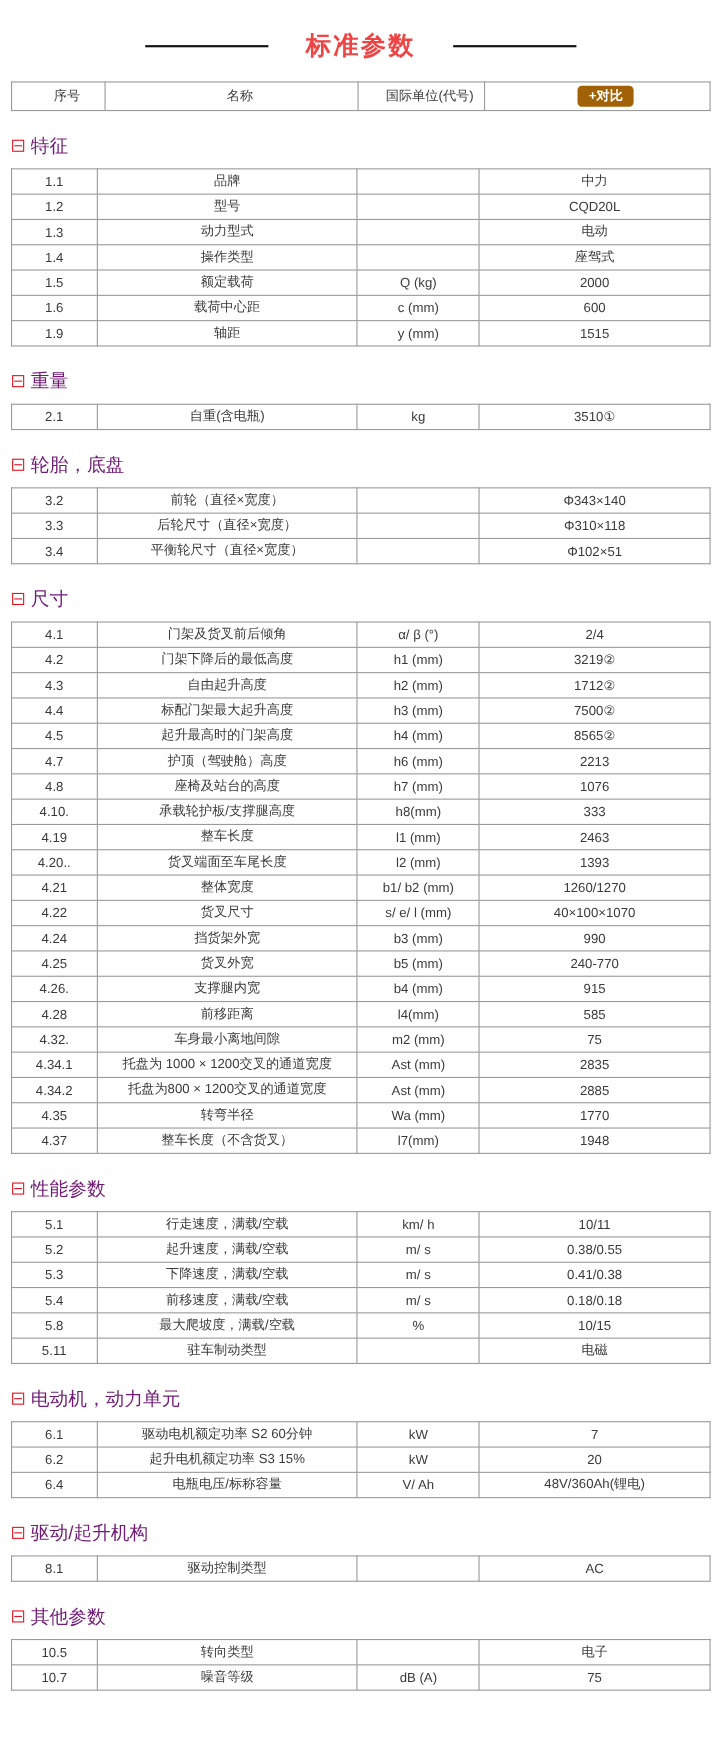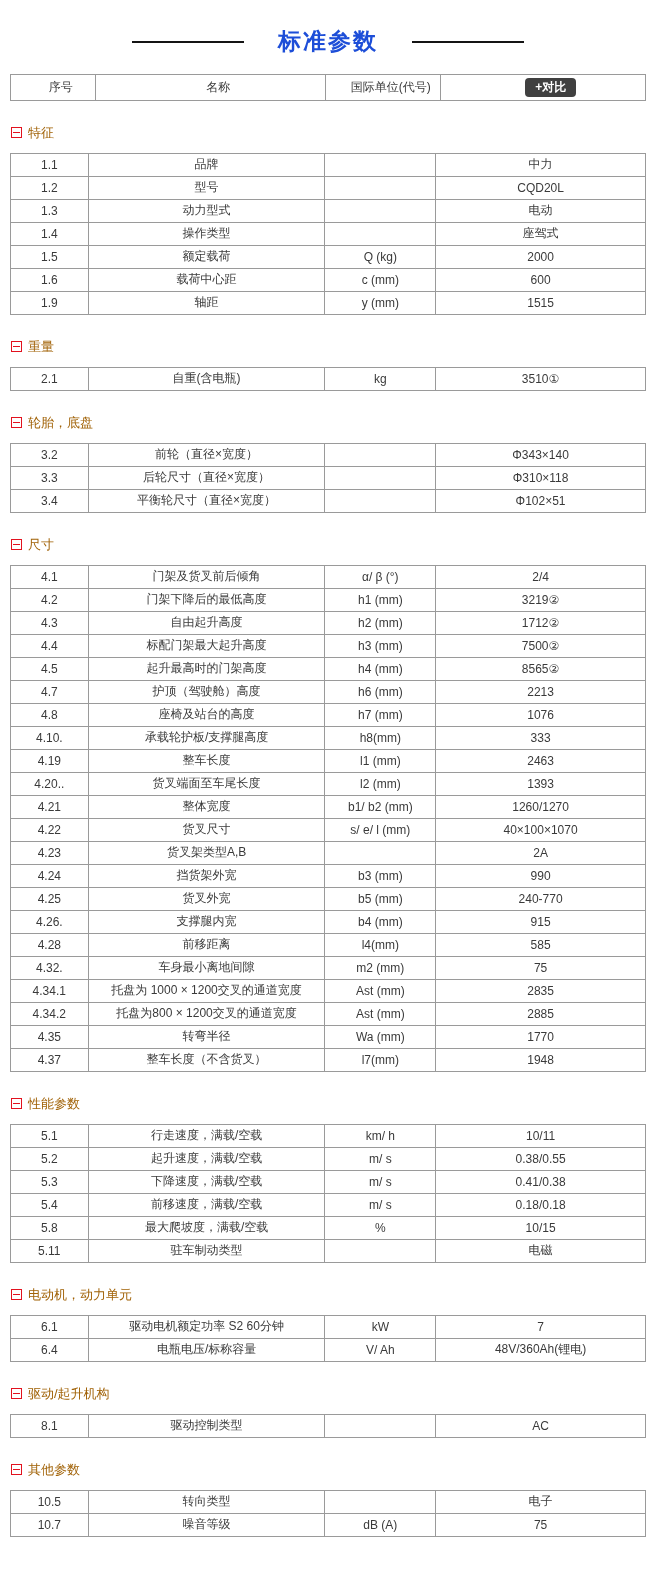"标准参数" .page-title { color: #1d4ed8 -> #ef4444 }
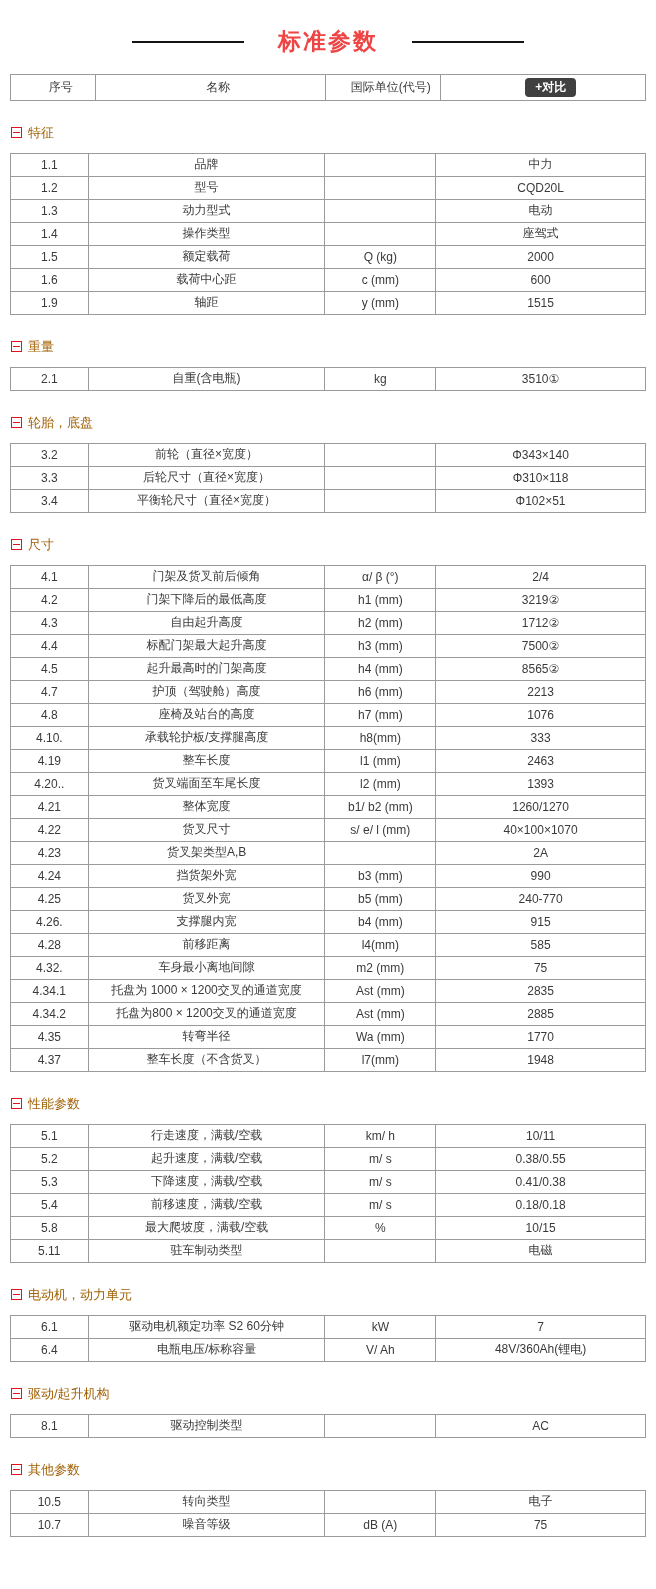"+对比" .badge { background: #404040 -> #a16207 }
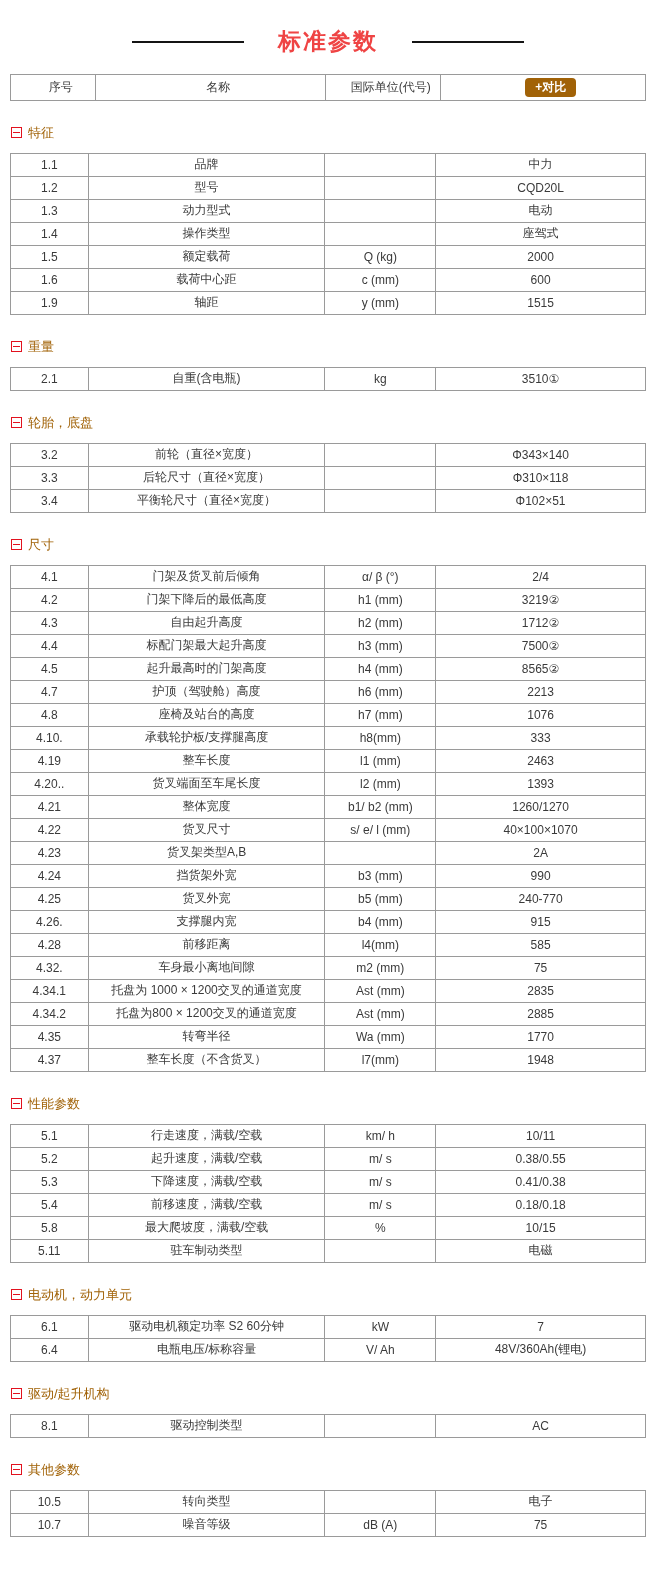"特征" .section-label { color: #a16207 -> #701a75; font-size: 13px -> 17px }
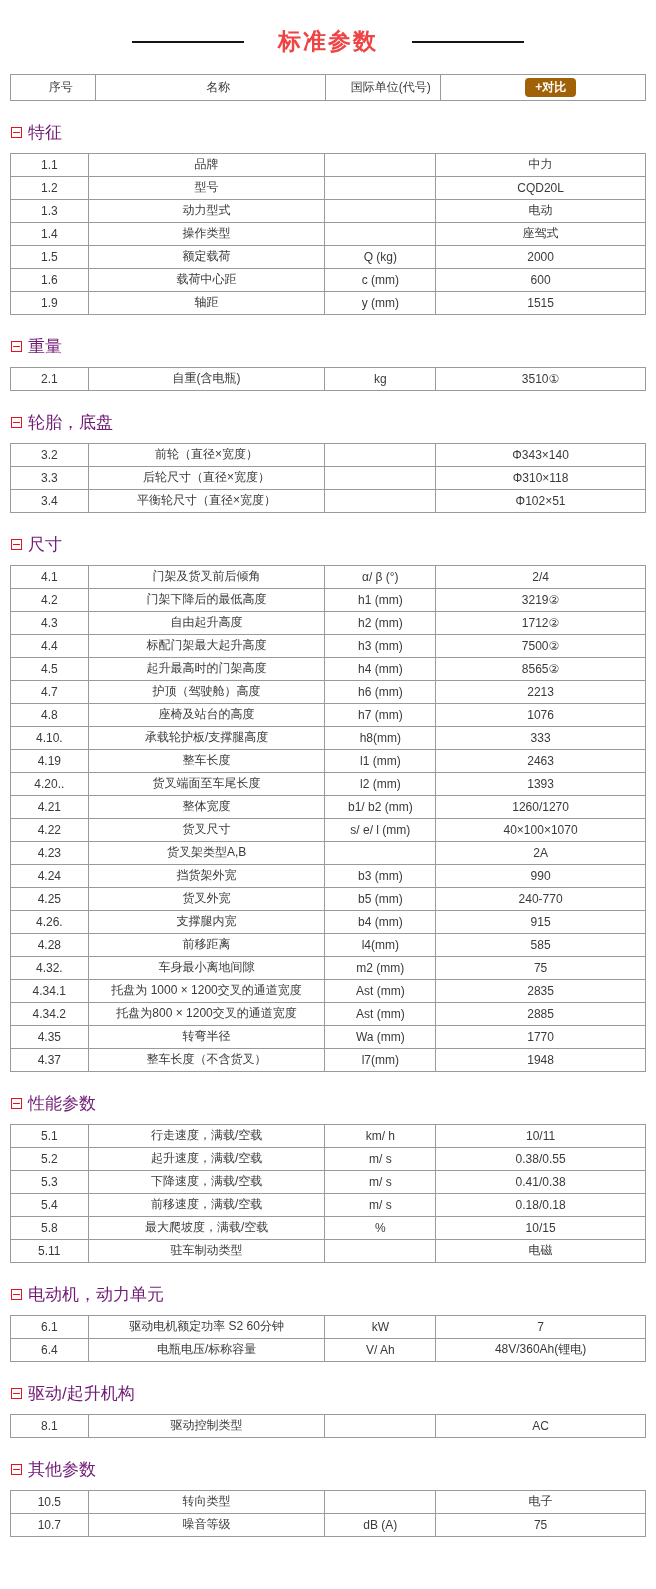"4.23" tr { html: <tr> <td>4.23</td> <td>货叉架类型A,B</td> <td></td> <td>2A</td> </tr> -> none }
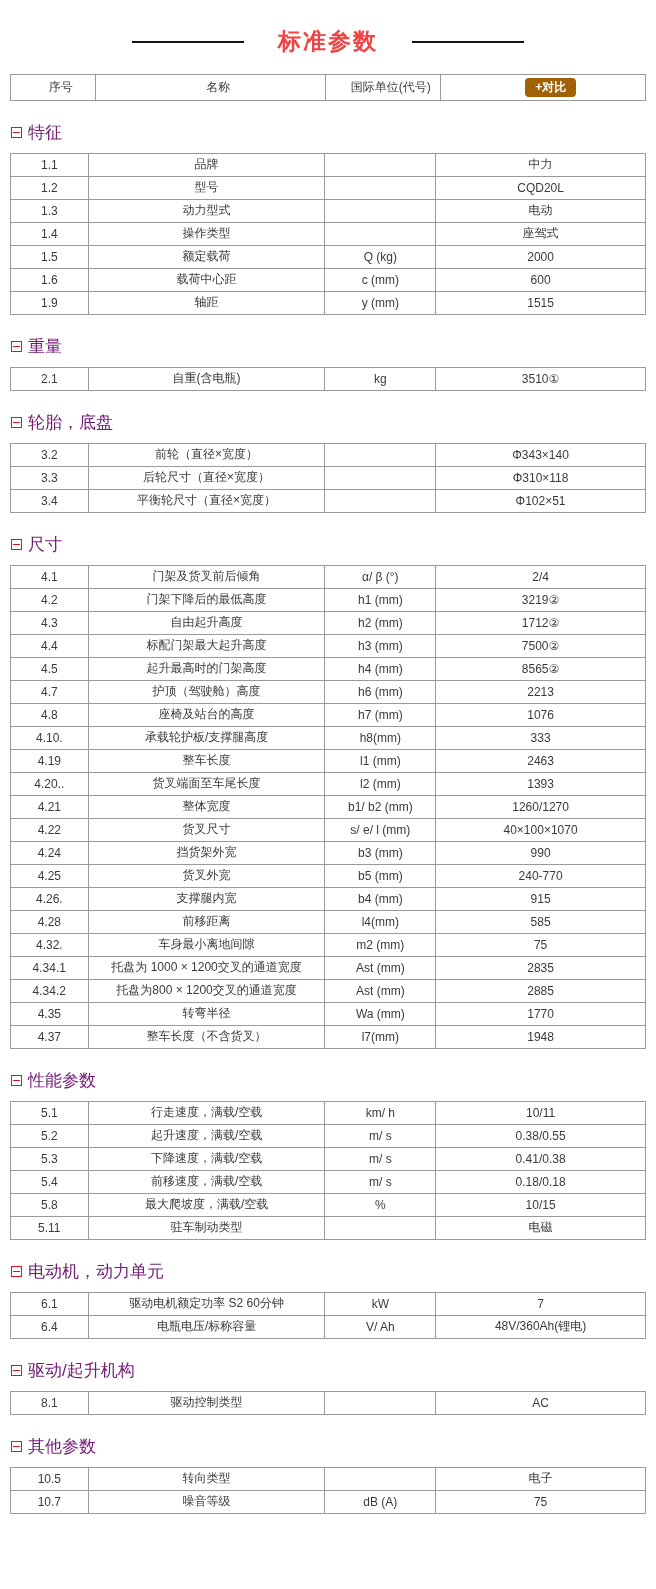"6.2" tr { html: none -> <tr> <td>6.2</td> <td>起升电机额定功率 S3 15%</td> <td>kW</td> <td>20</td> </tr> }
